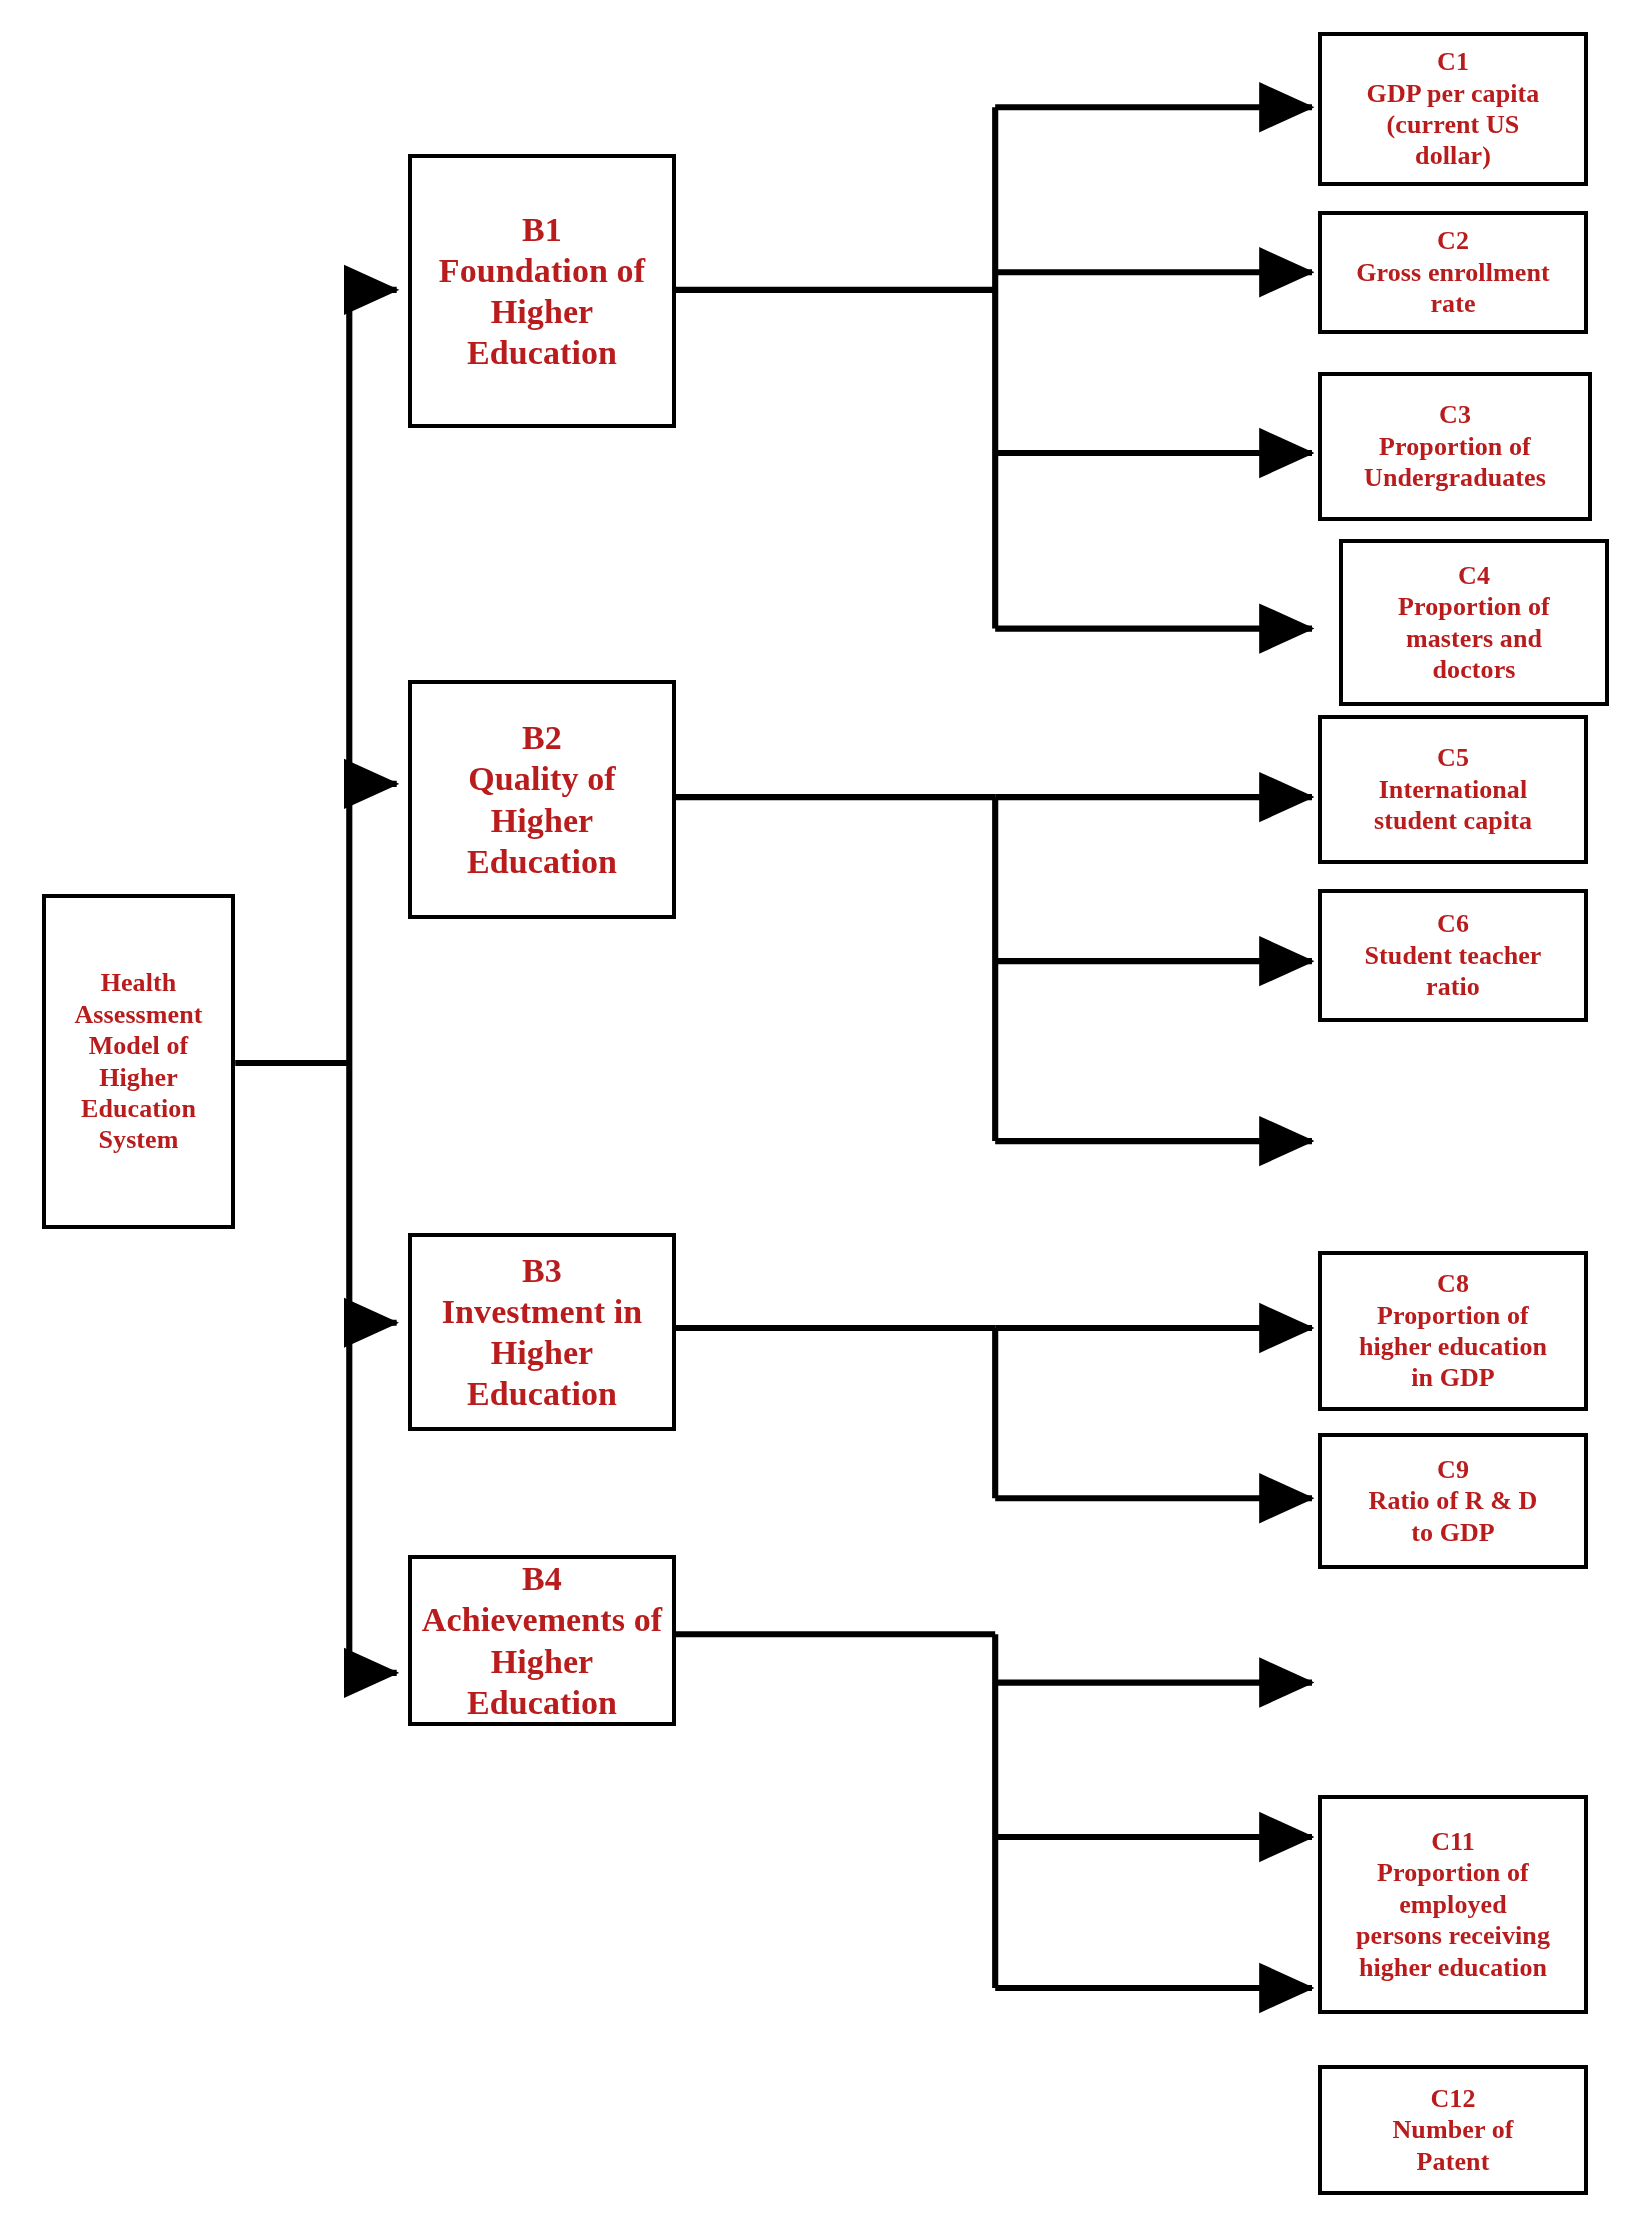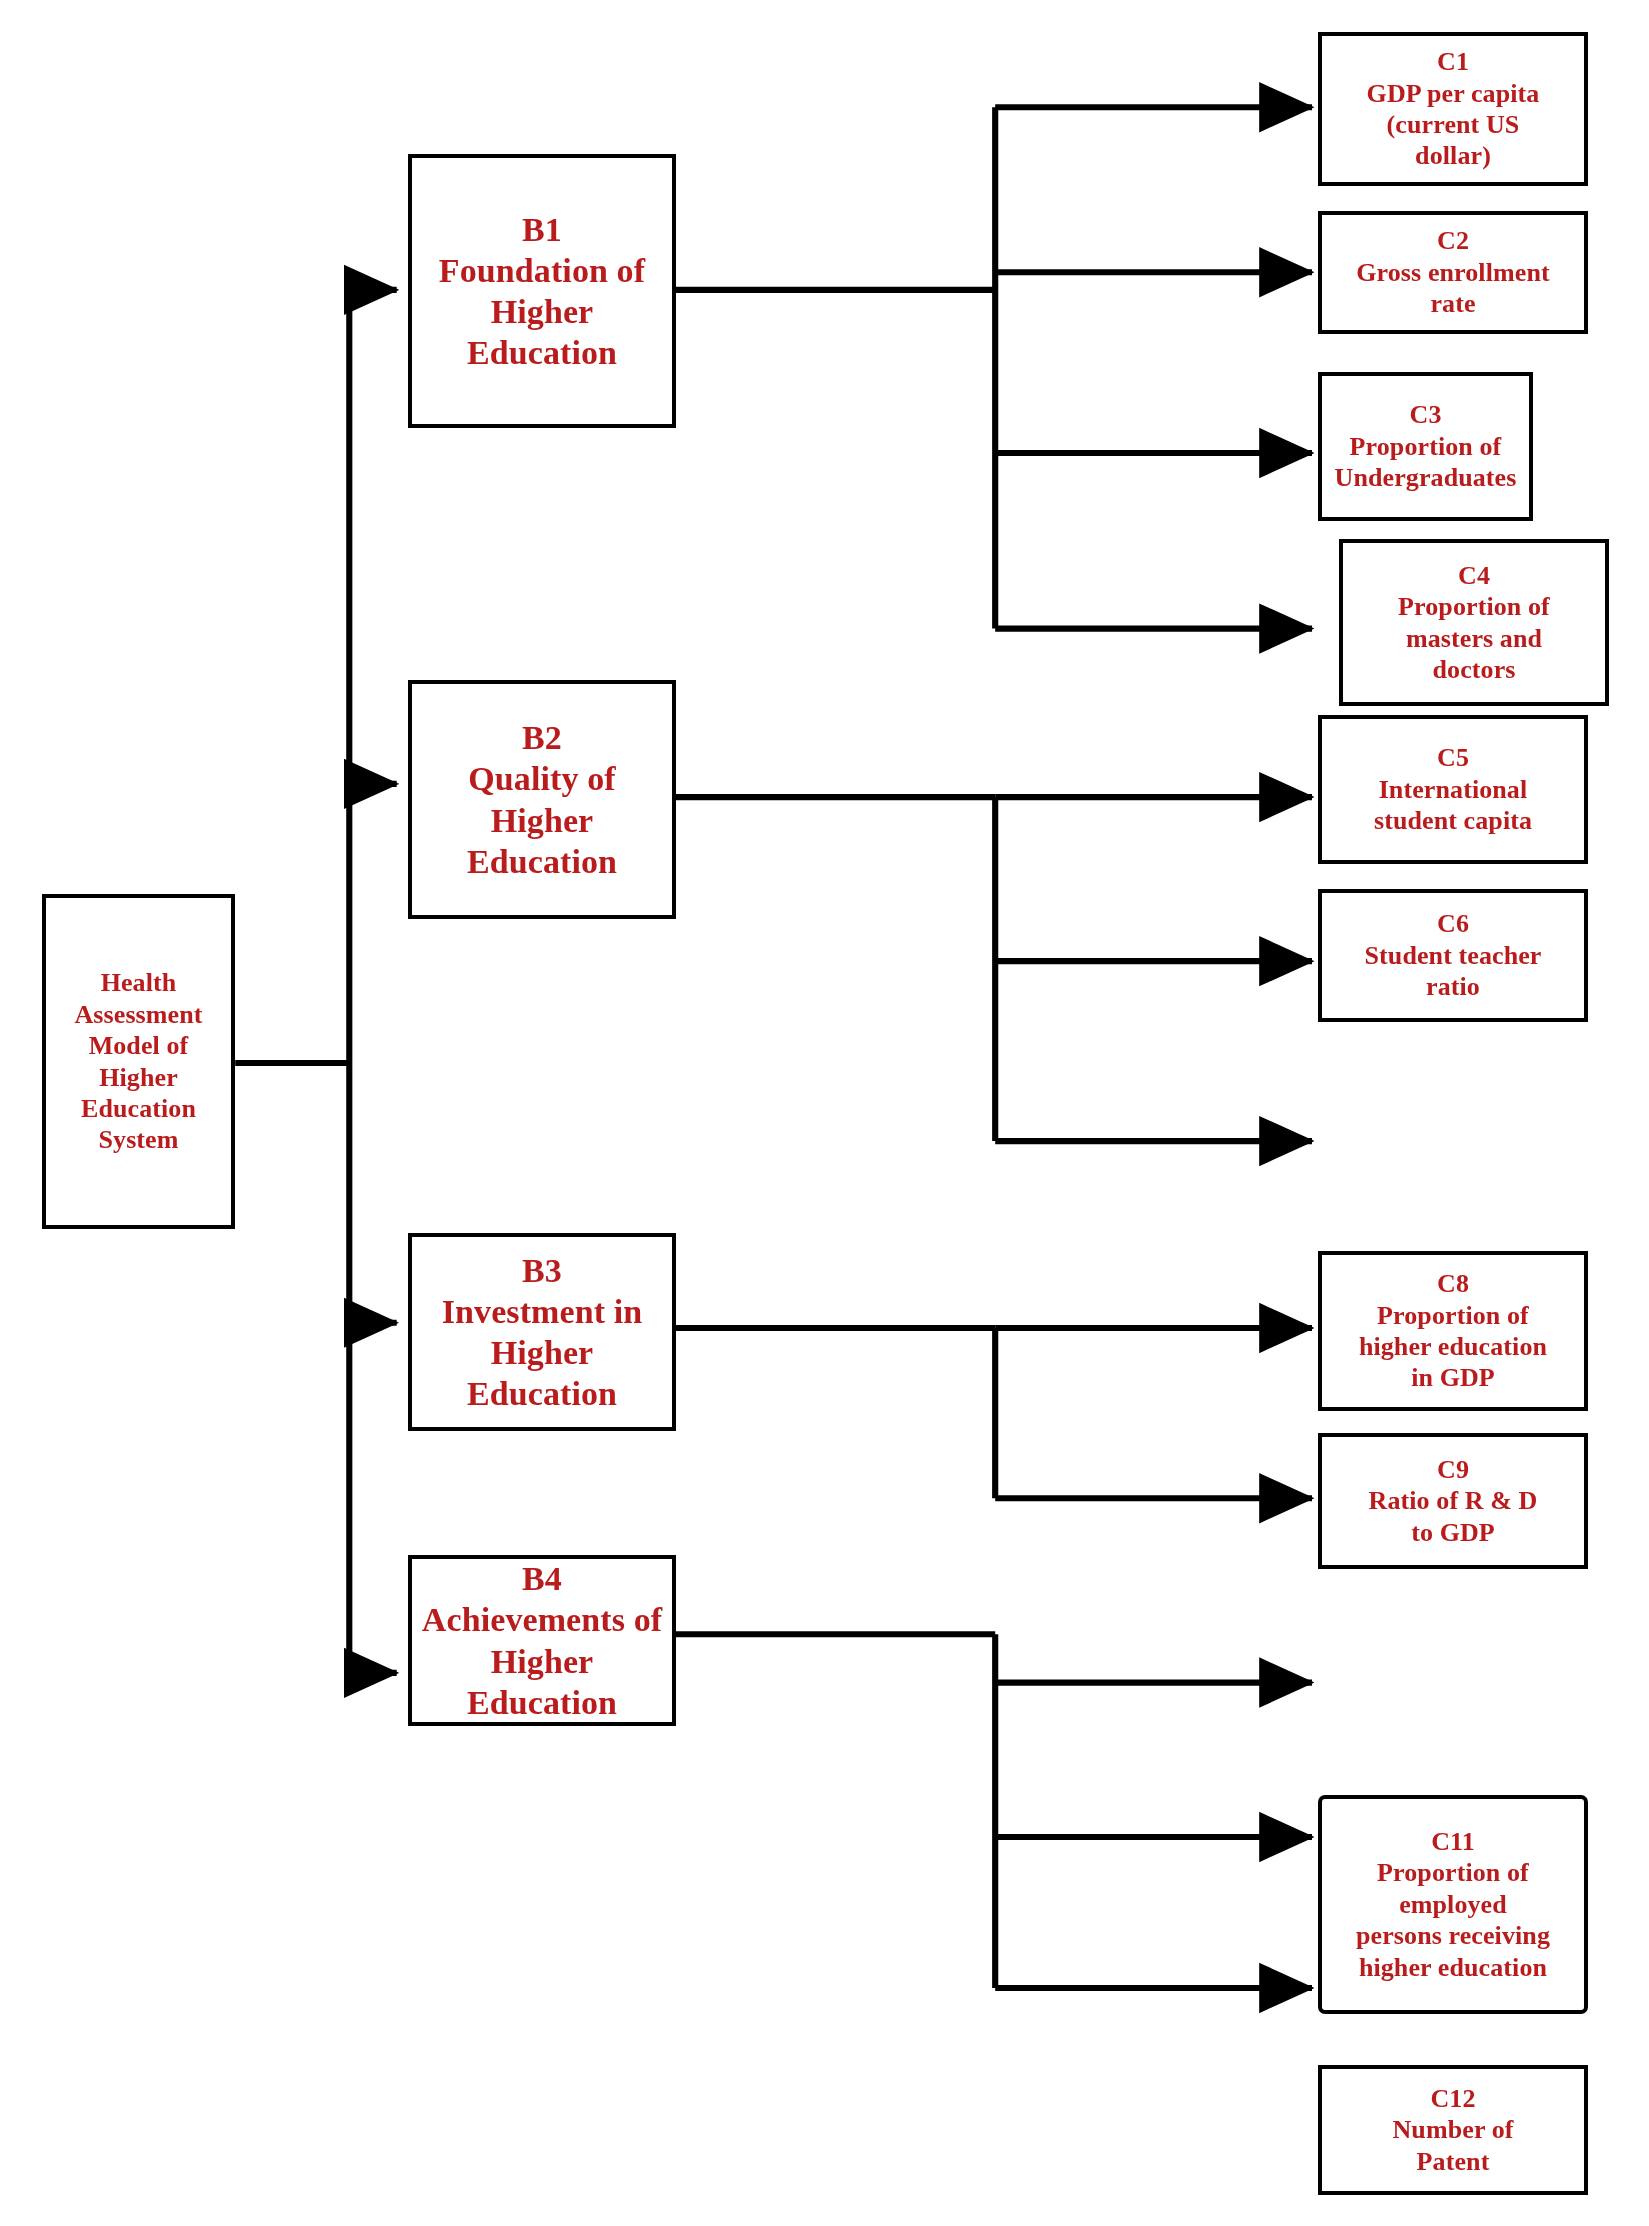"C3" div.node { width: 215px -> 274px }
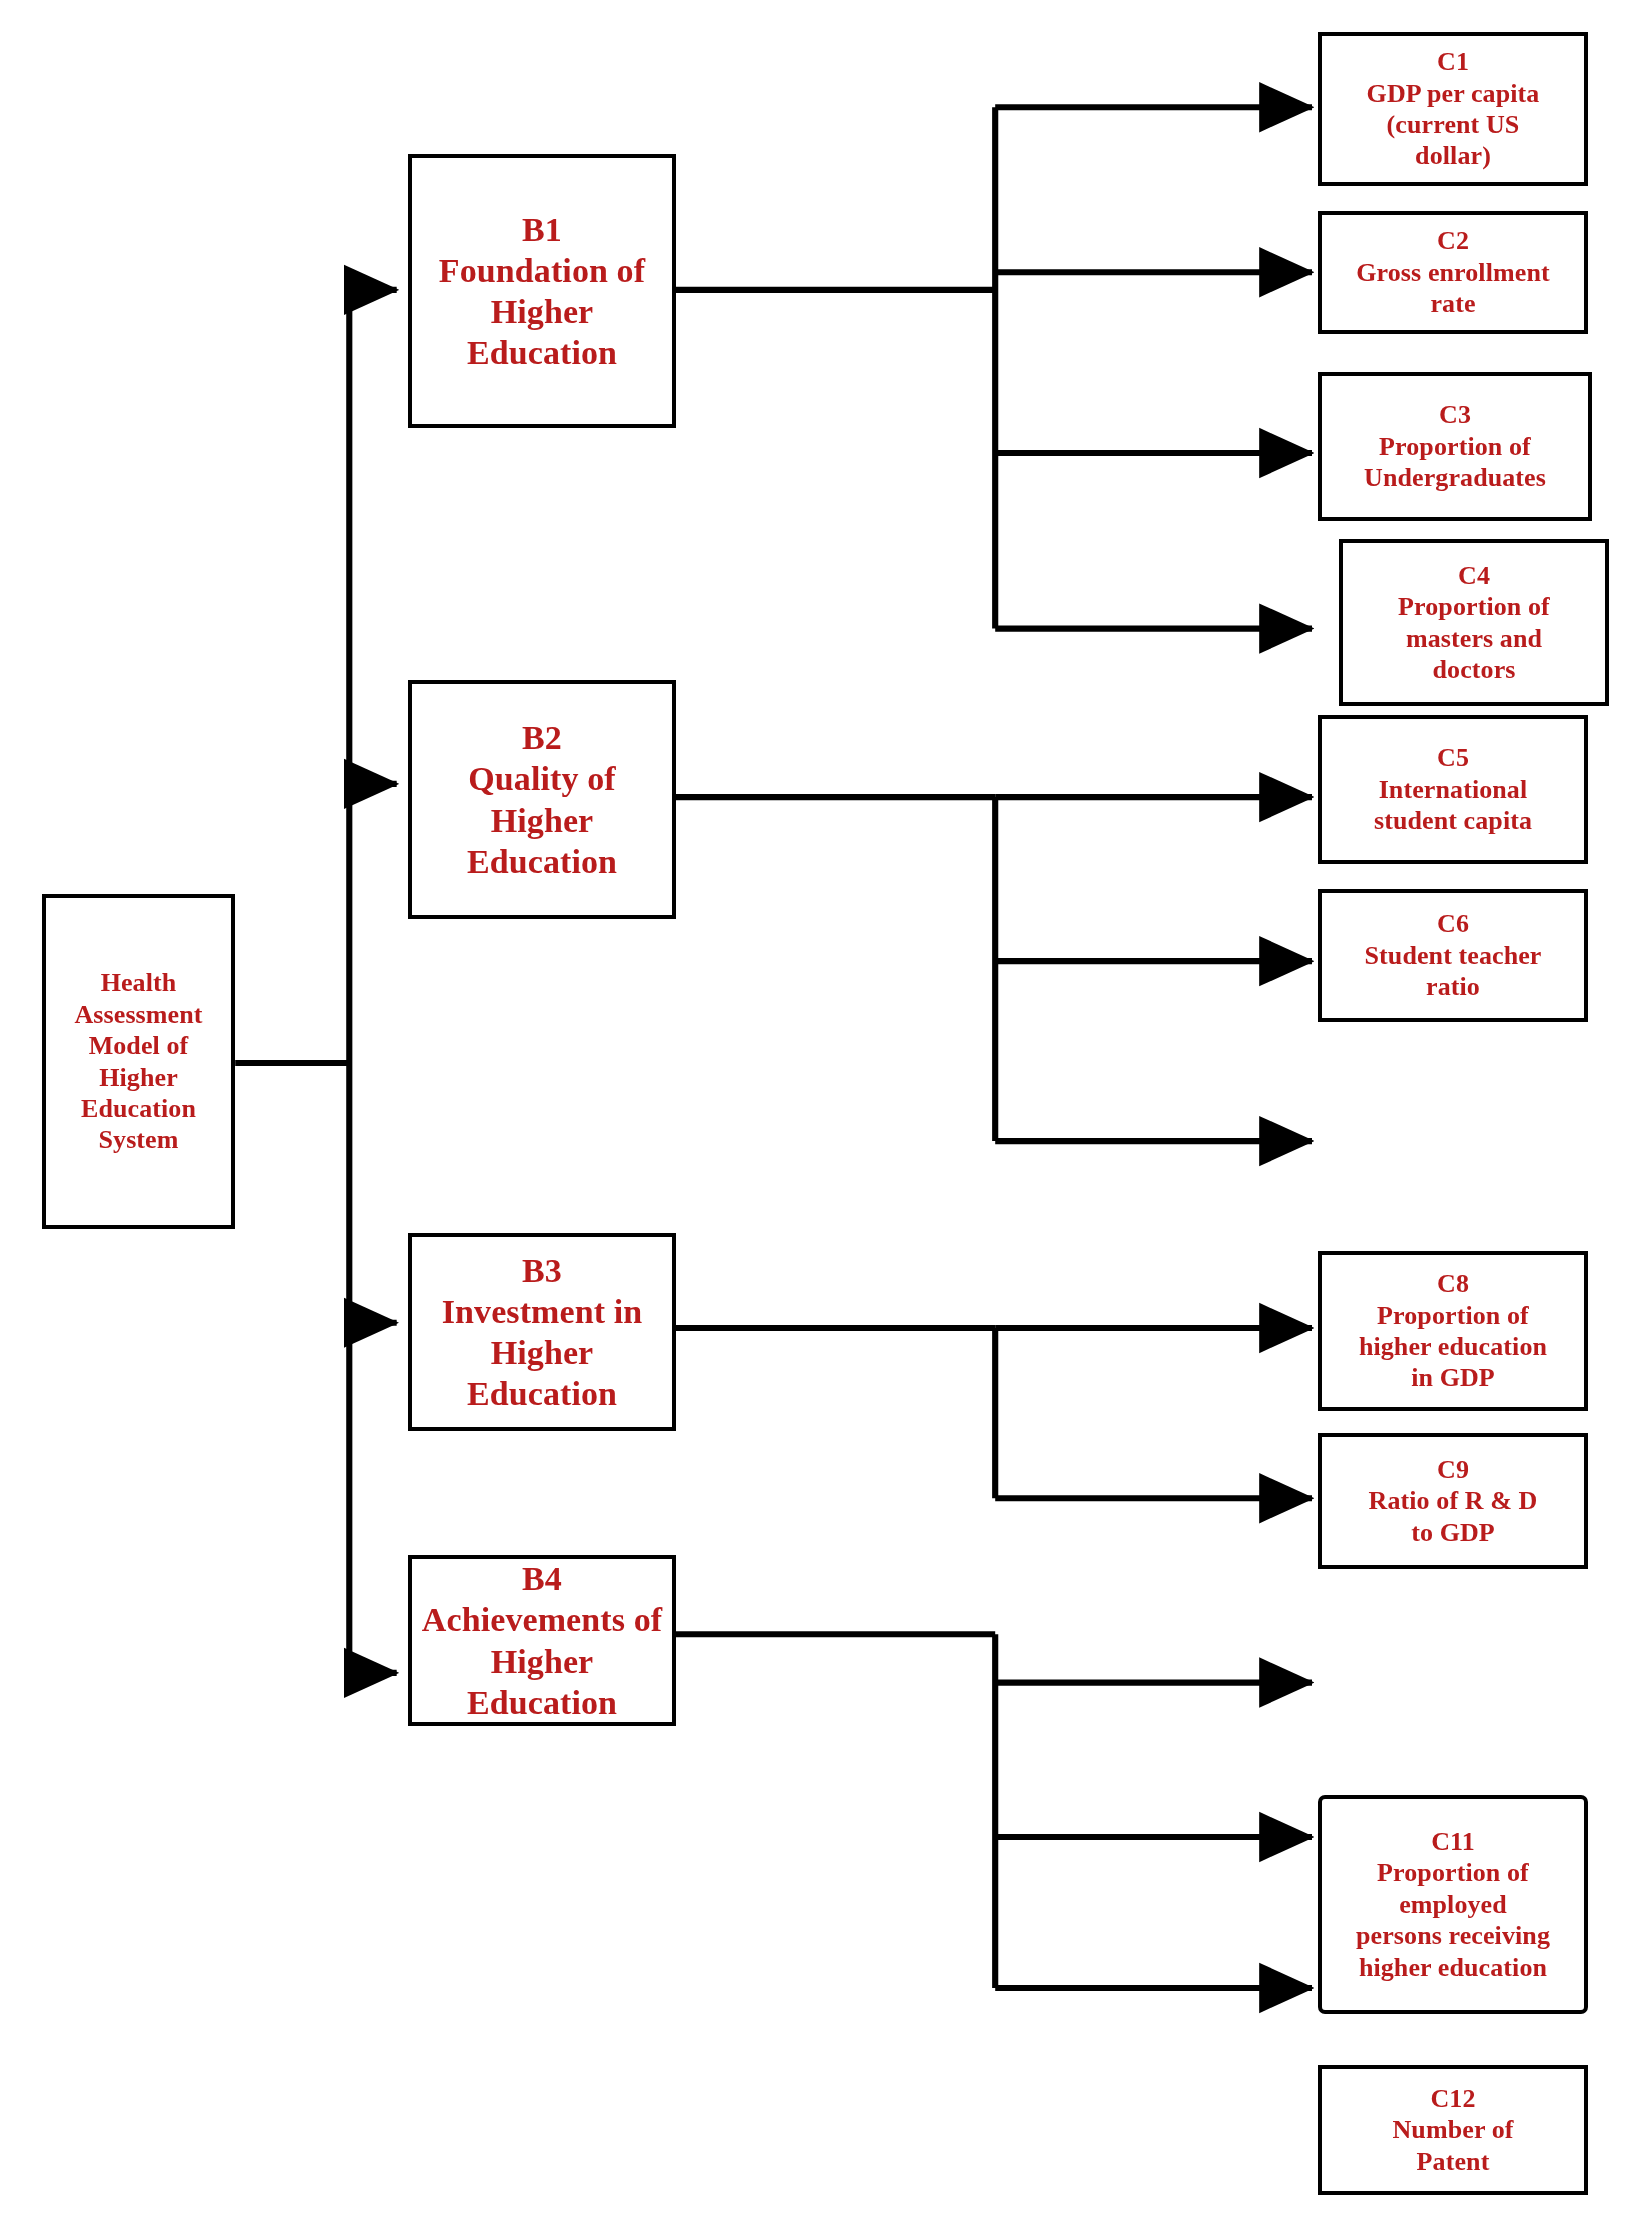"C11" div.node { border-radius: 7px -> none }
